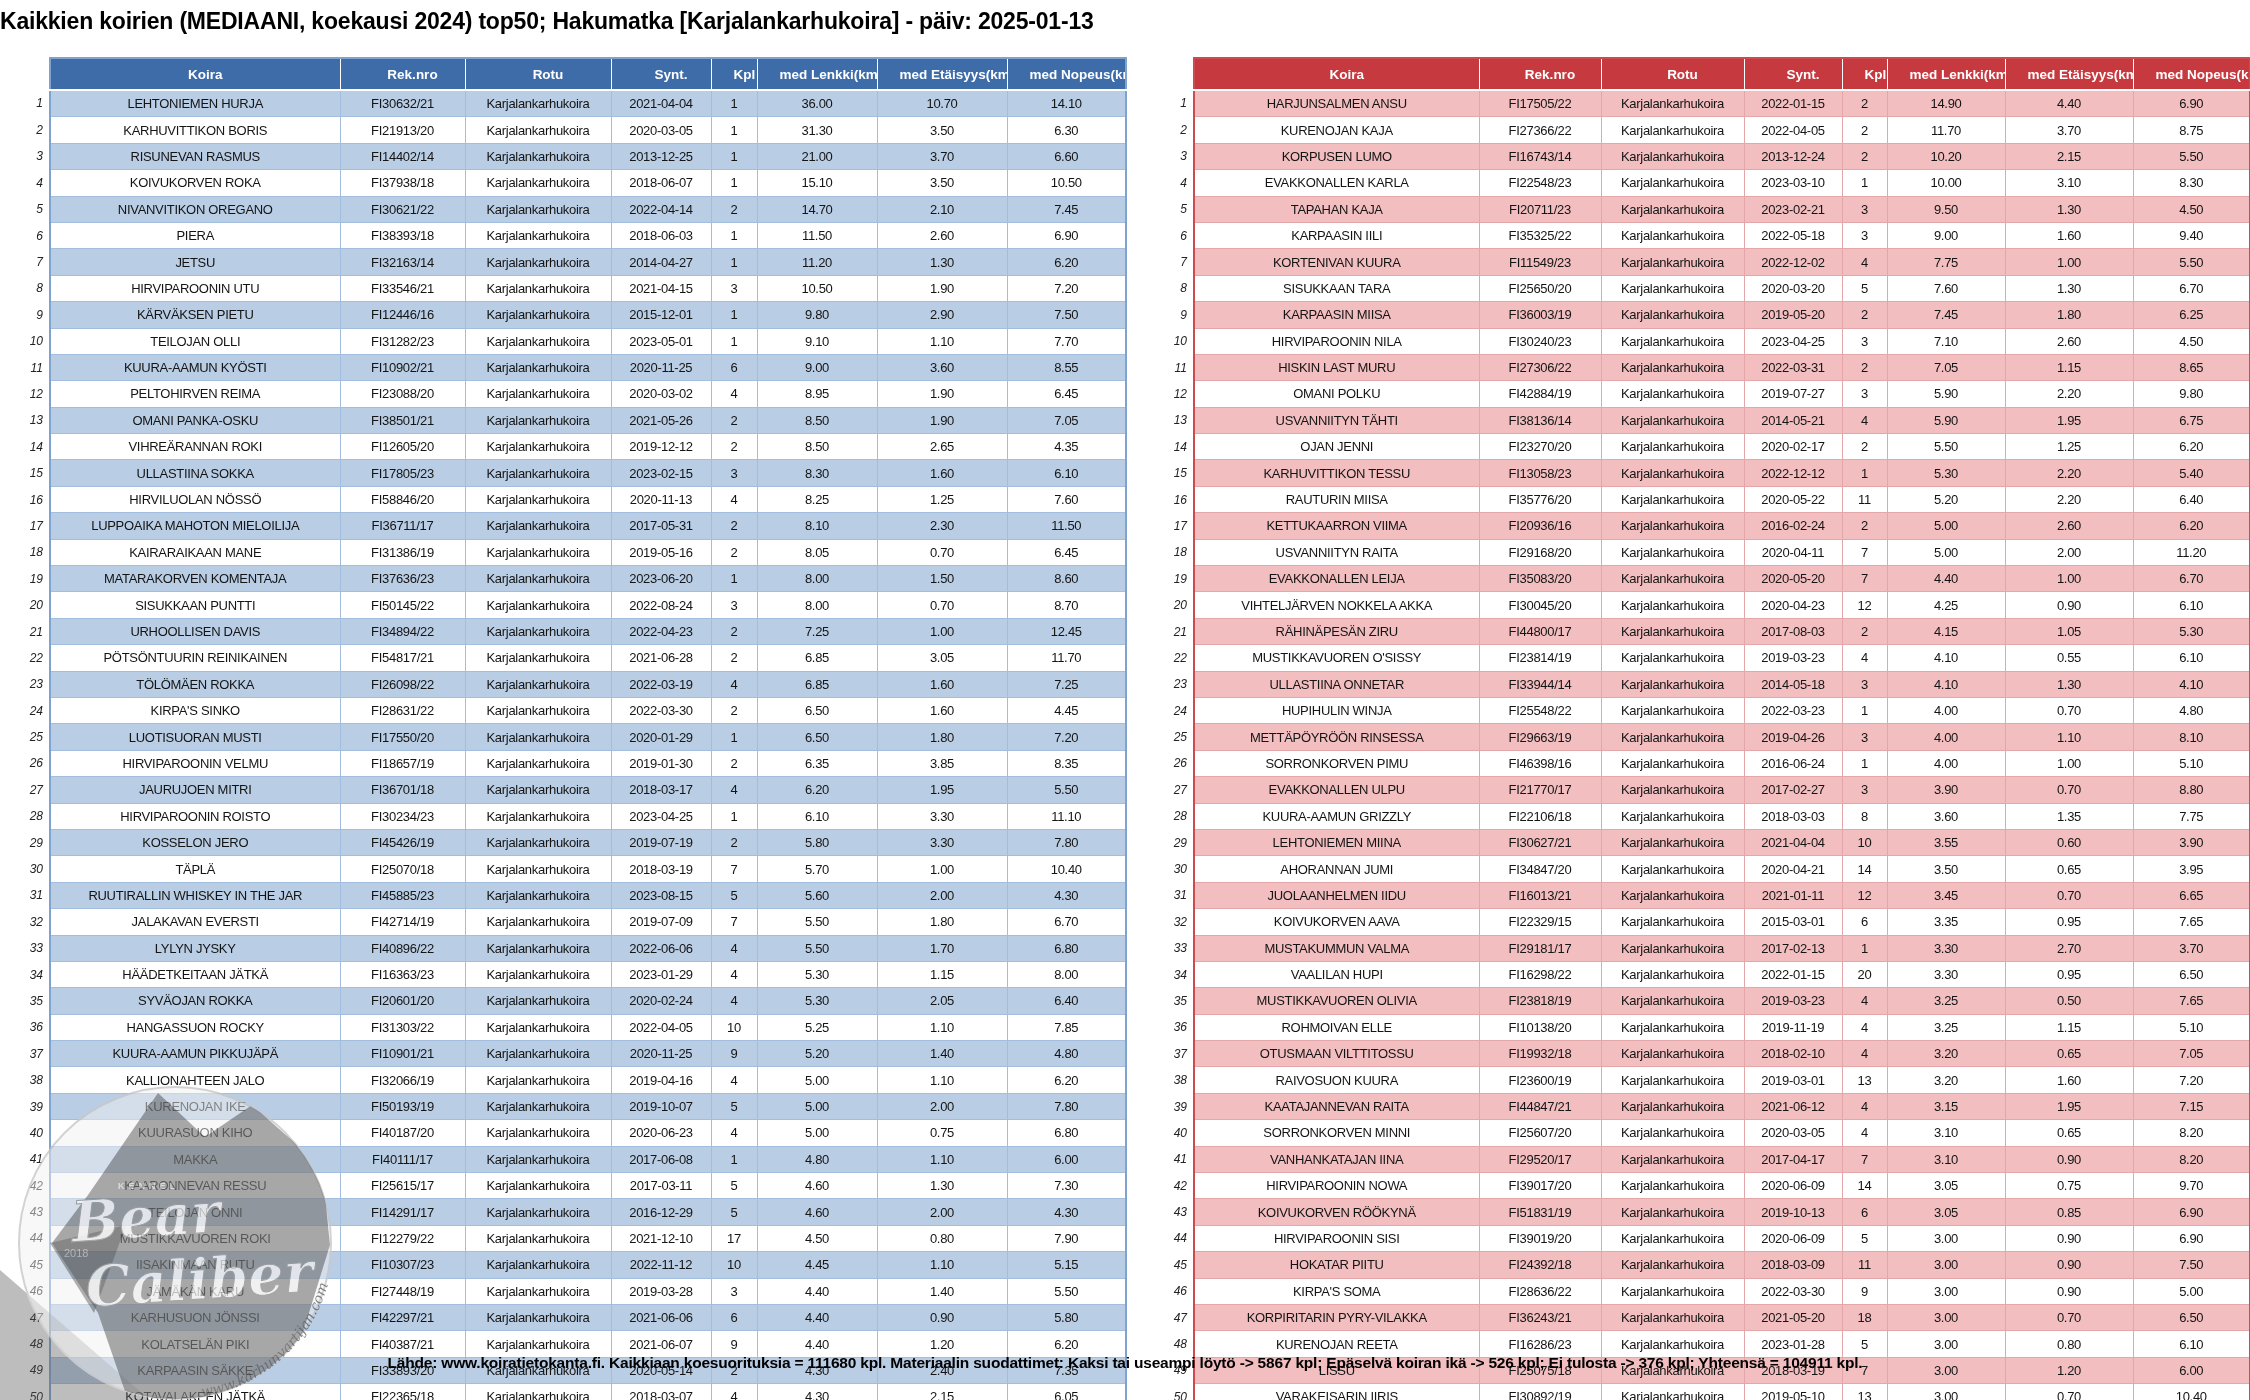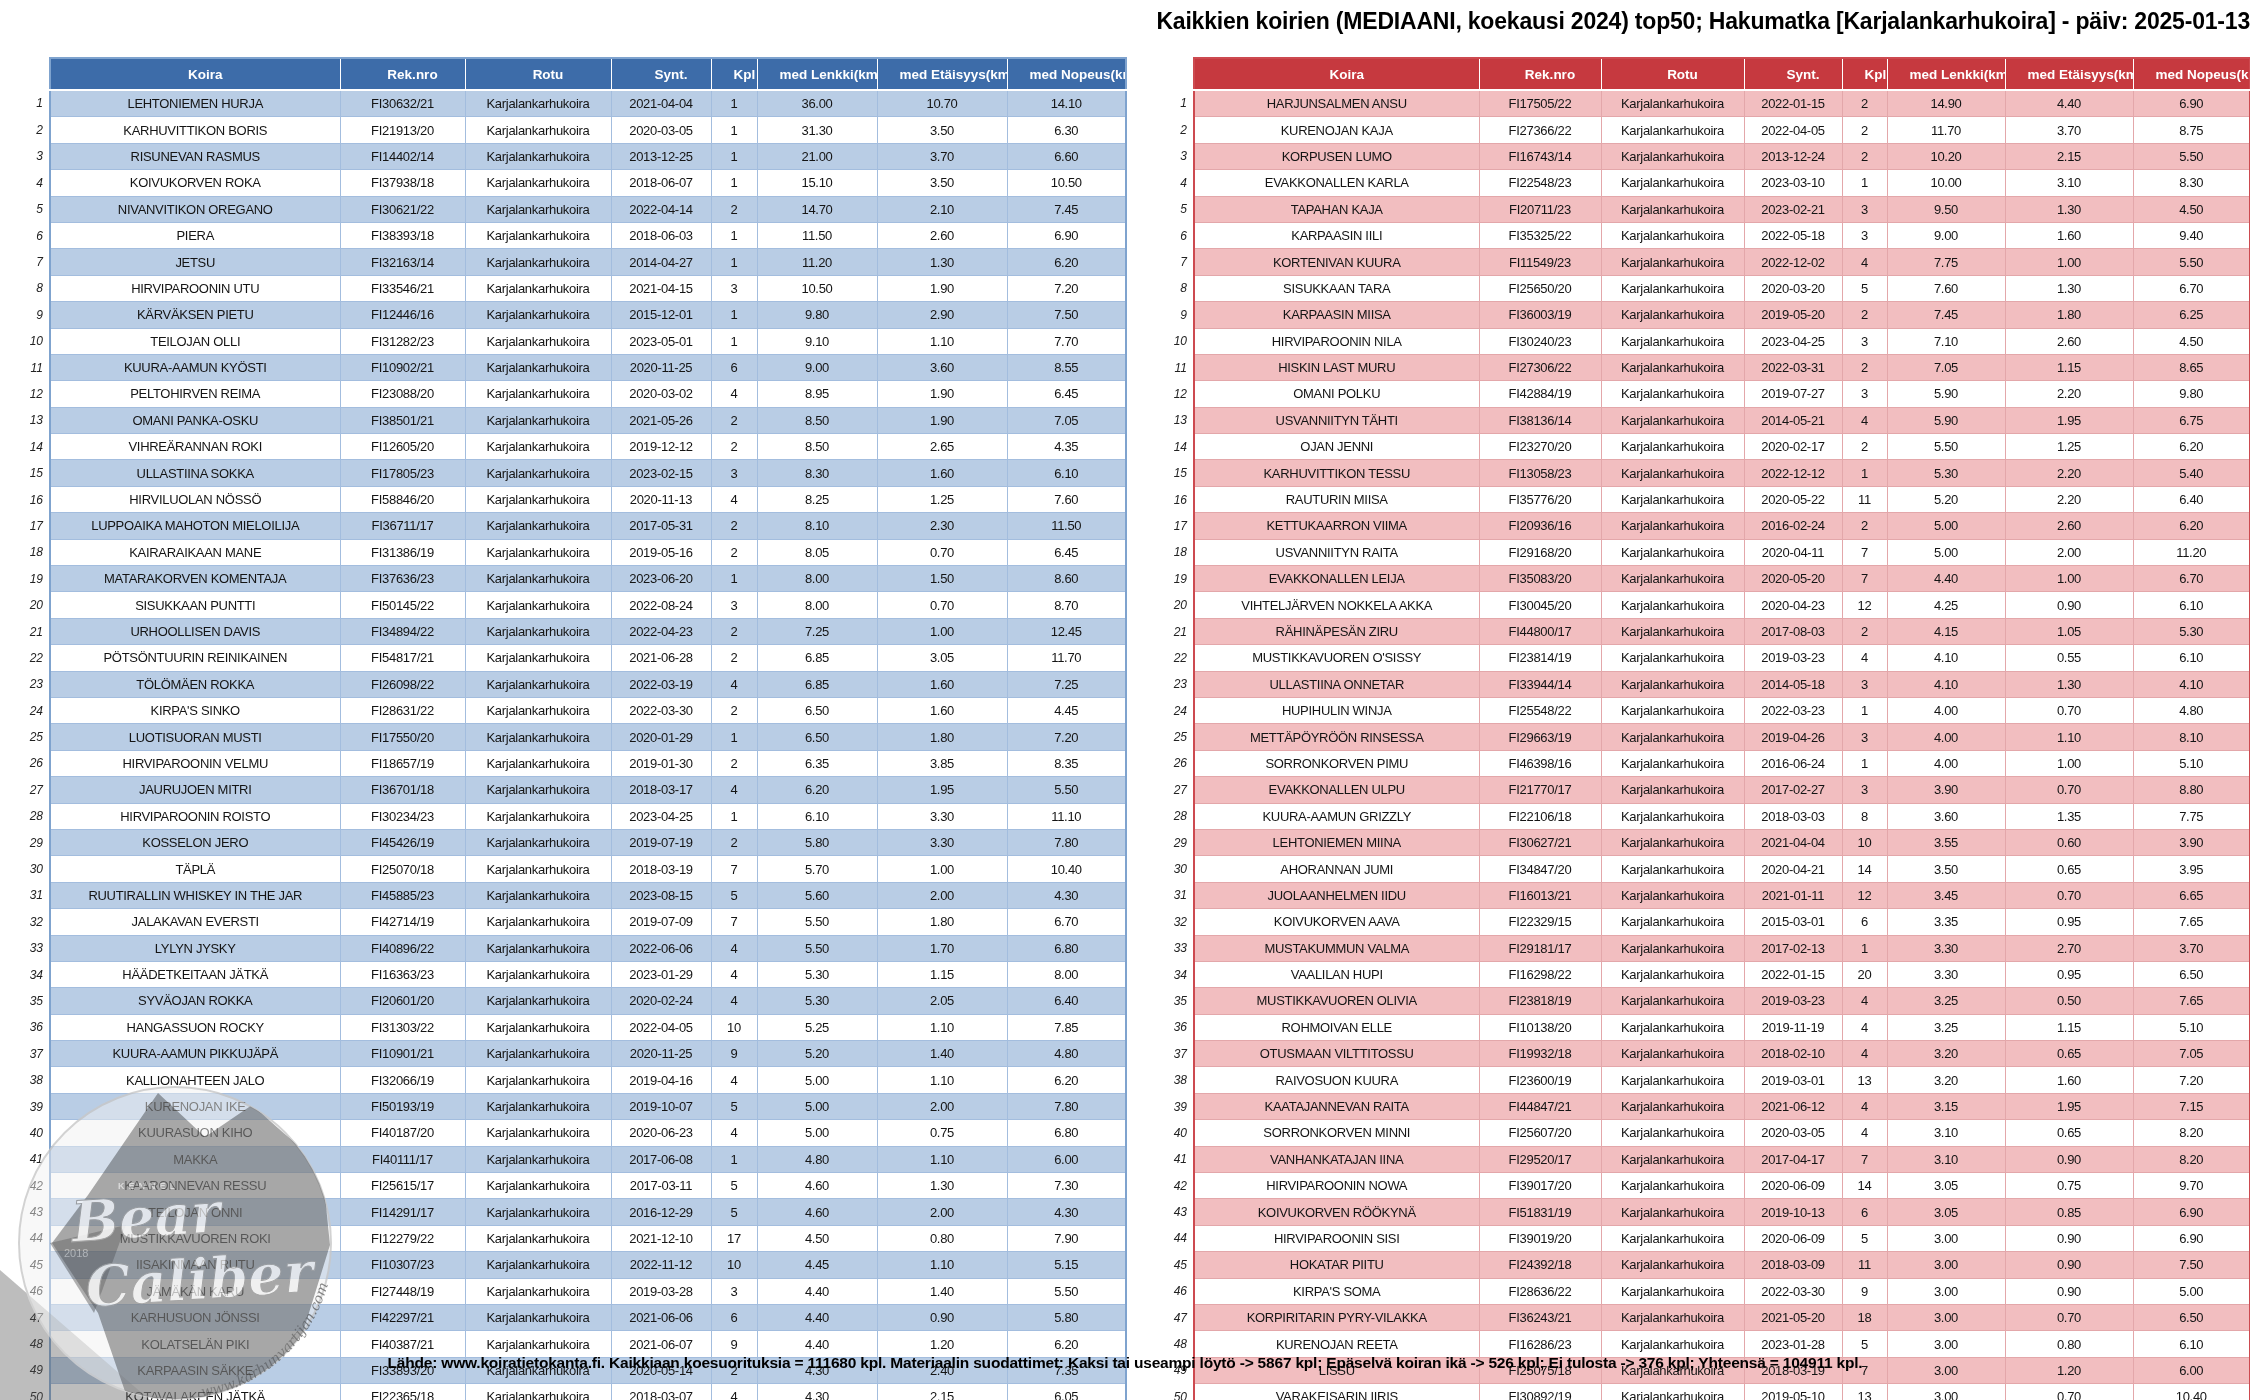"Kaikkien koirien (MEDIAANI, koekausi" .page-title { text-align: right -> left }
